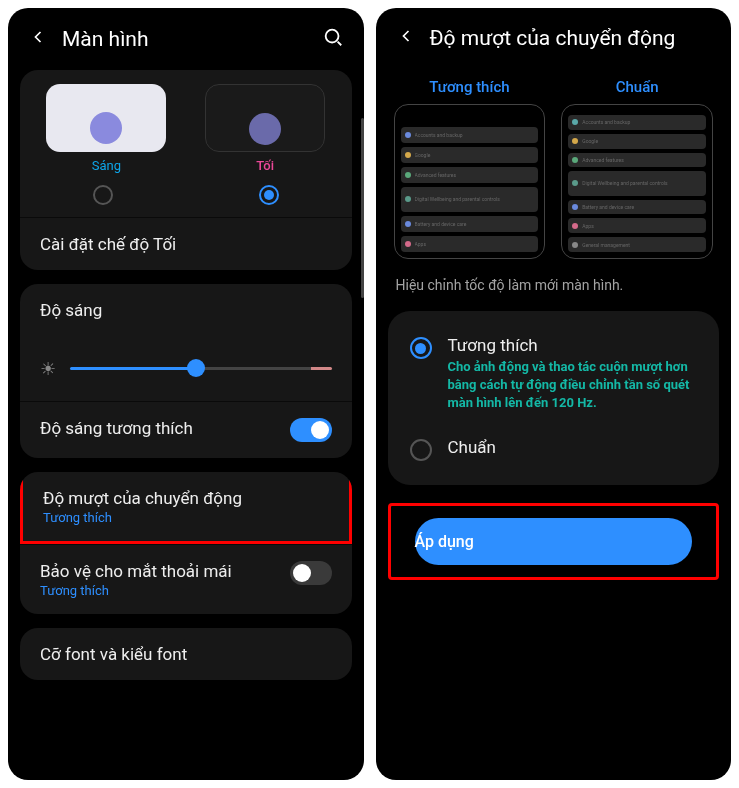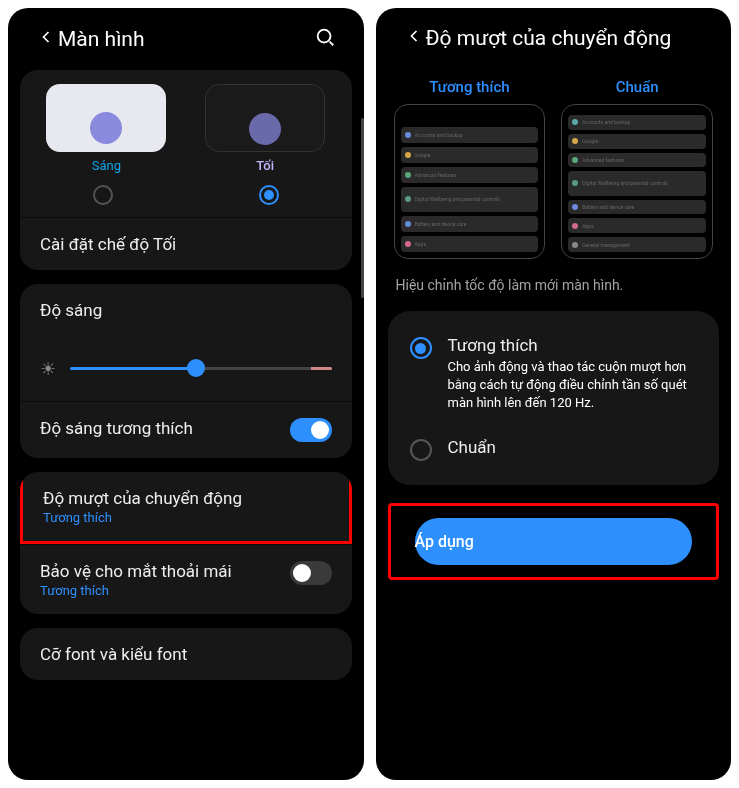"Màn hình" .header { gap: 2px -> 14px; padding: 18px 28px -> 18px 20px }
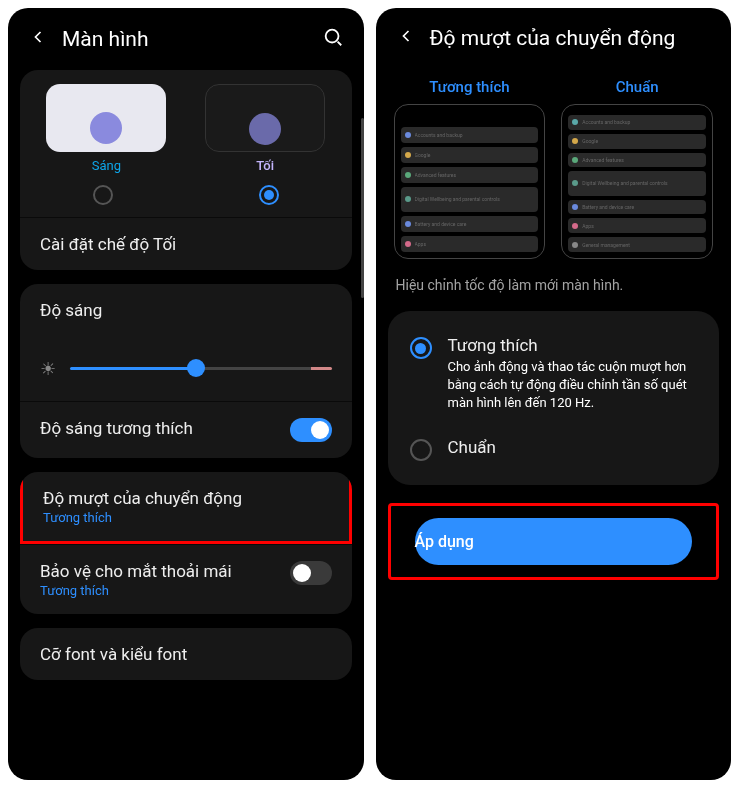"Tối" .theme-label.sel { color: #c4b5fd -> #ec4899 }
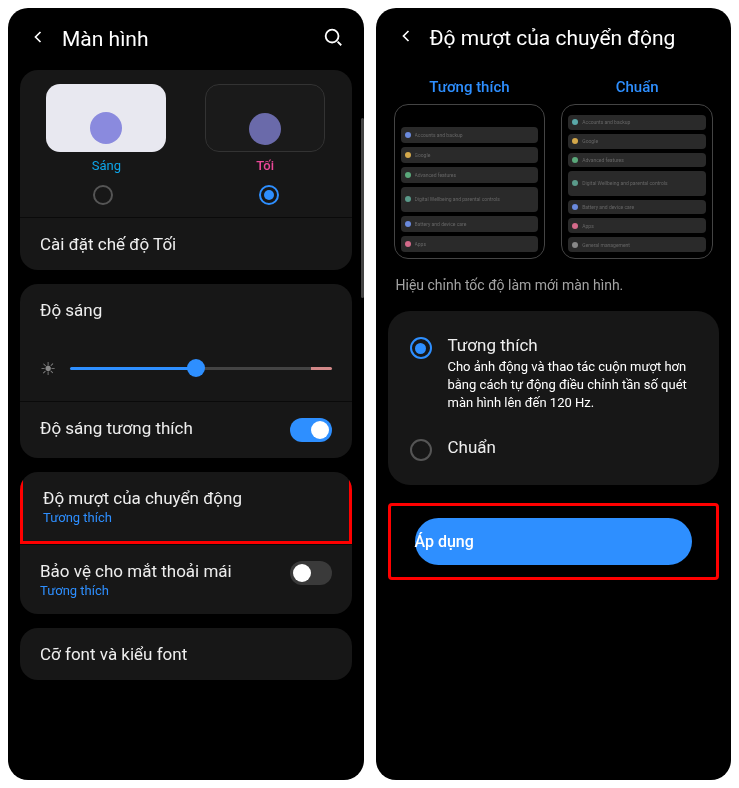"Cho ảnh động và thao" .option-txt .op-desc { color: #ffffff -> #14b8a6; font-weight: none -> bold }
